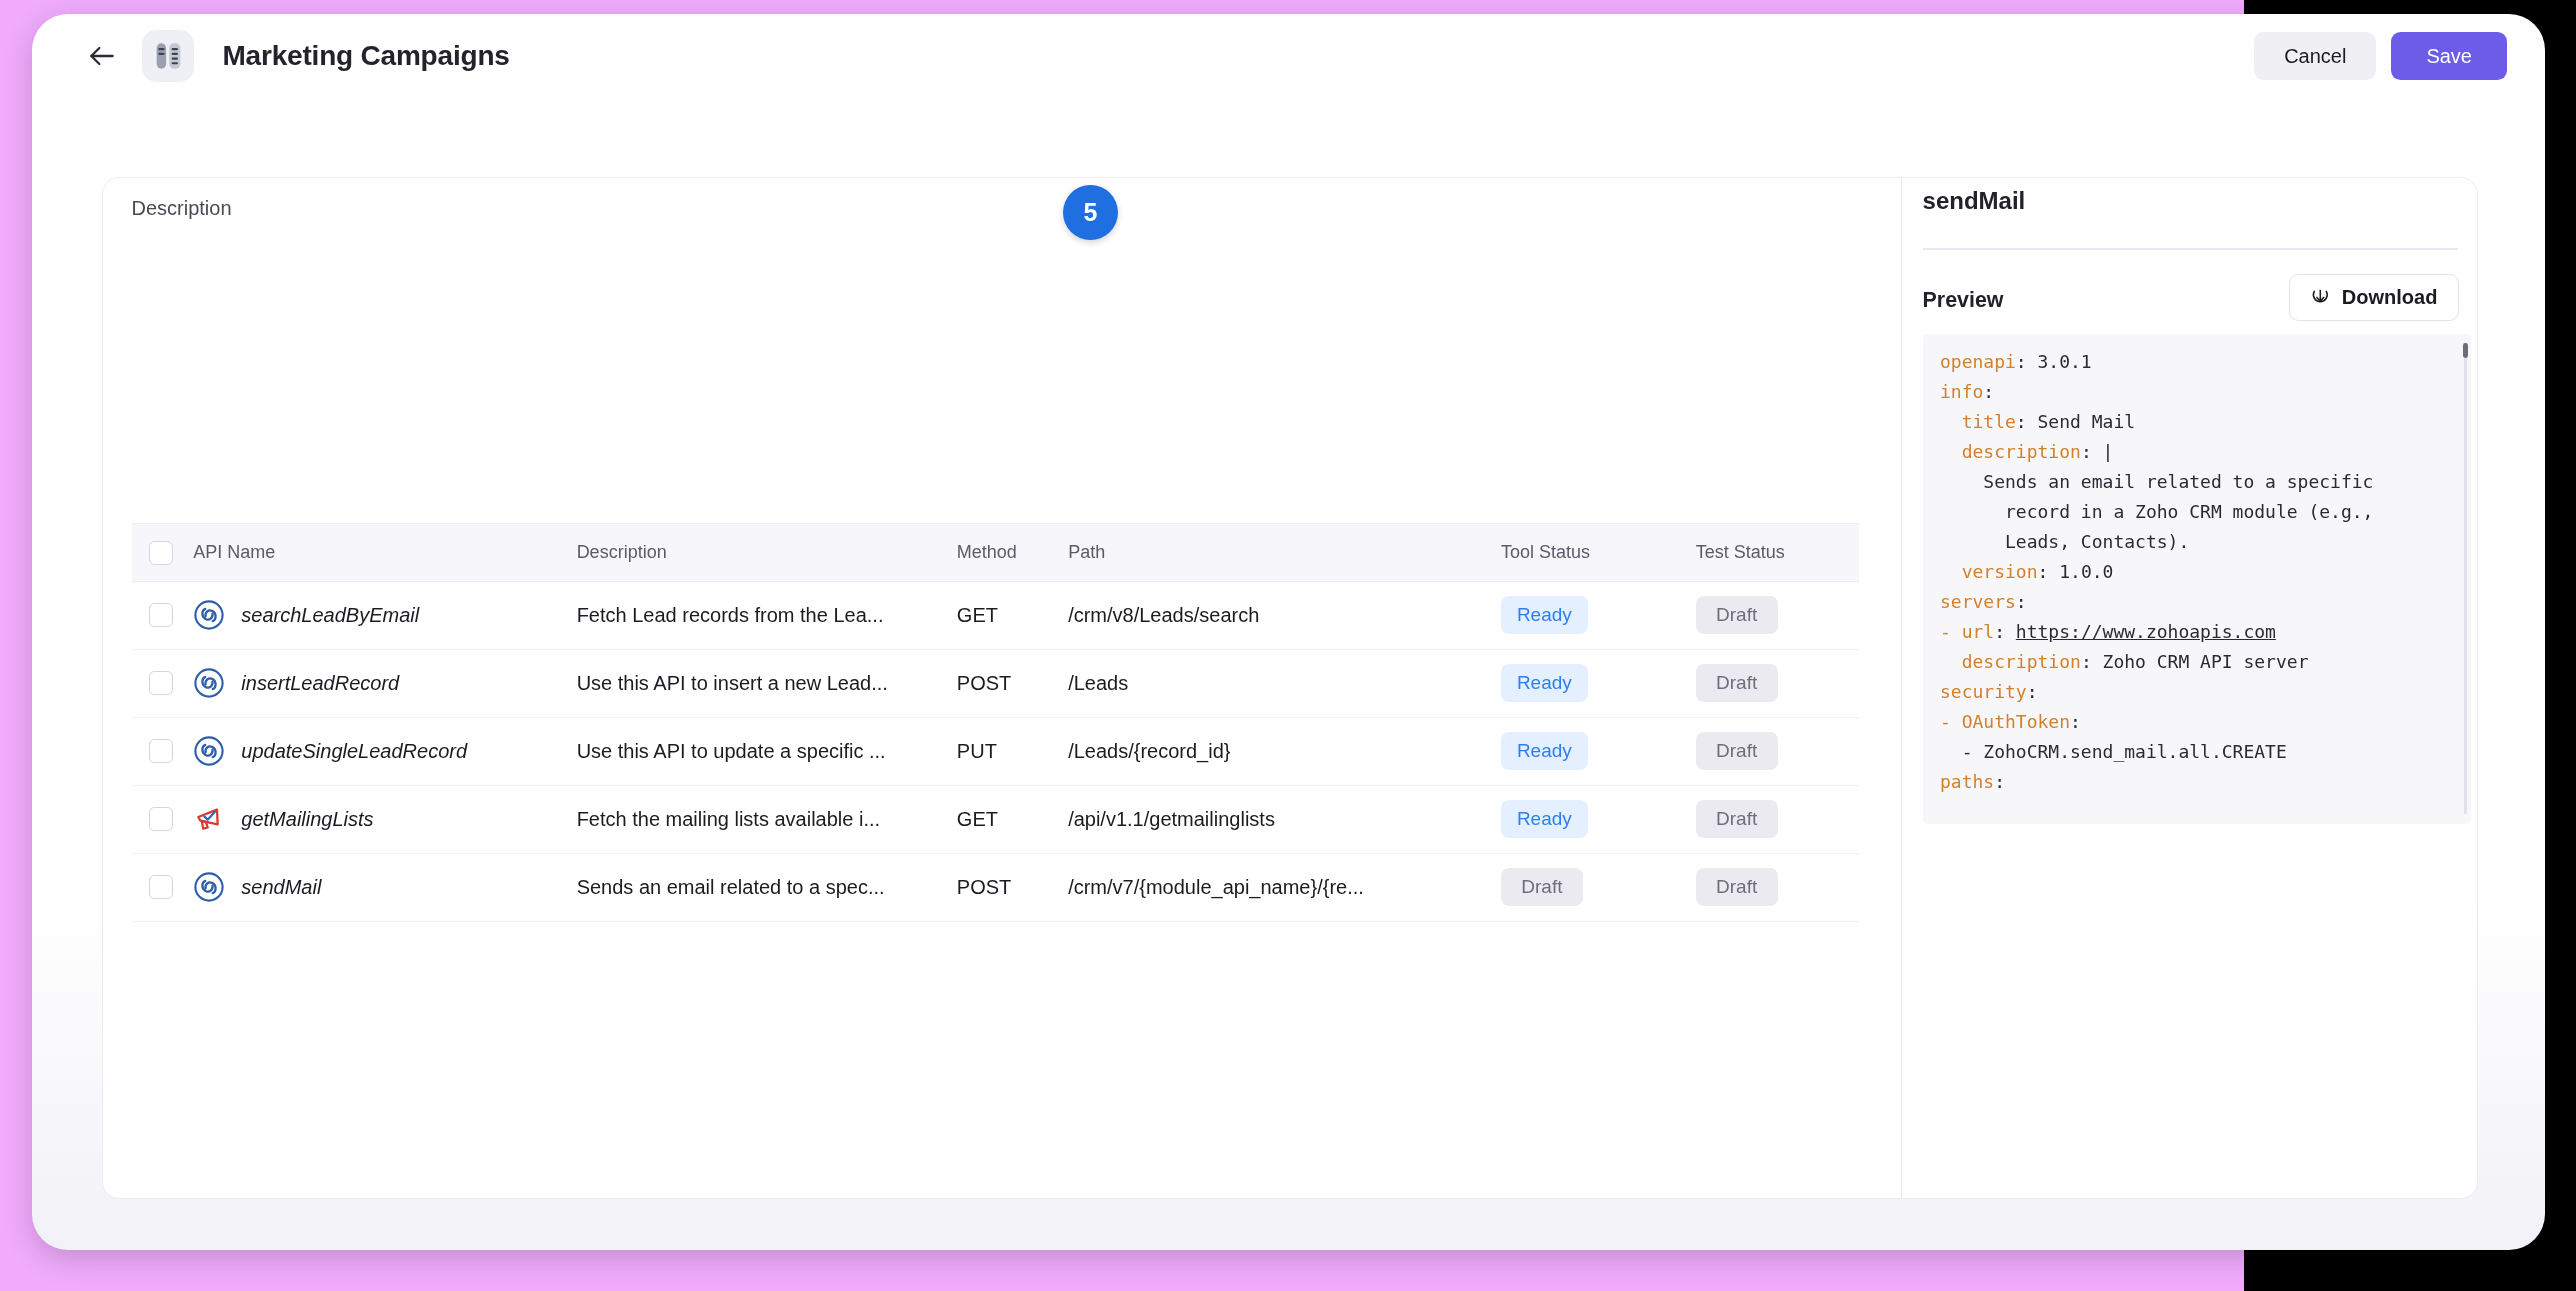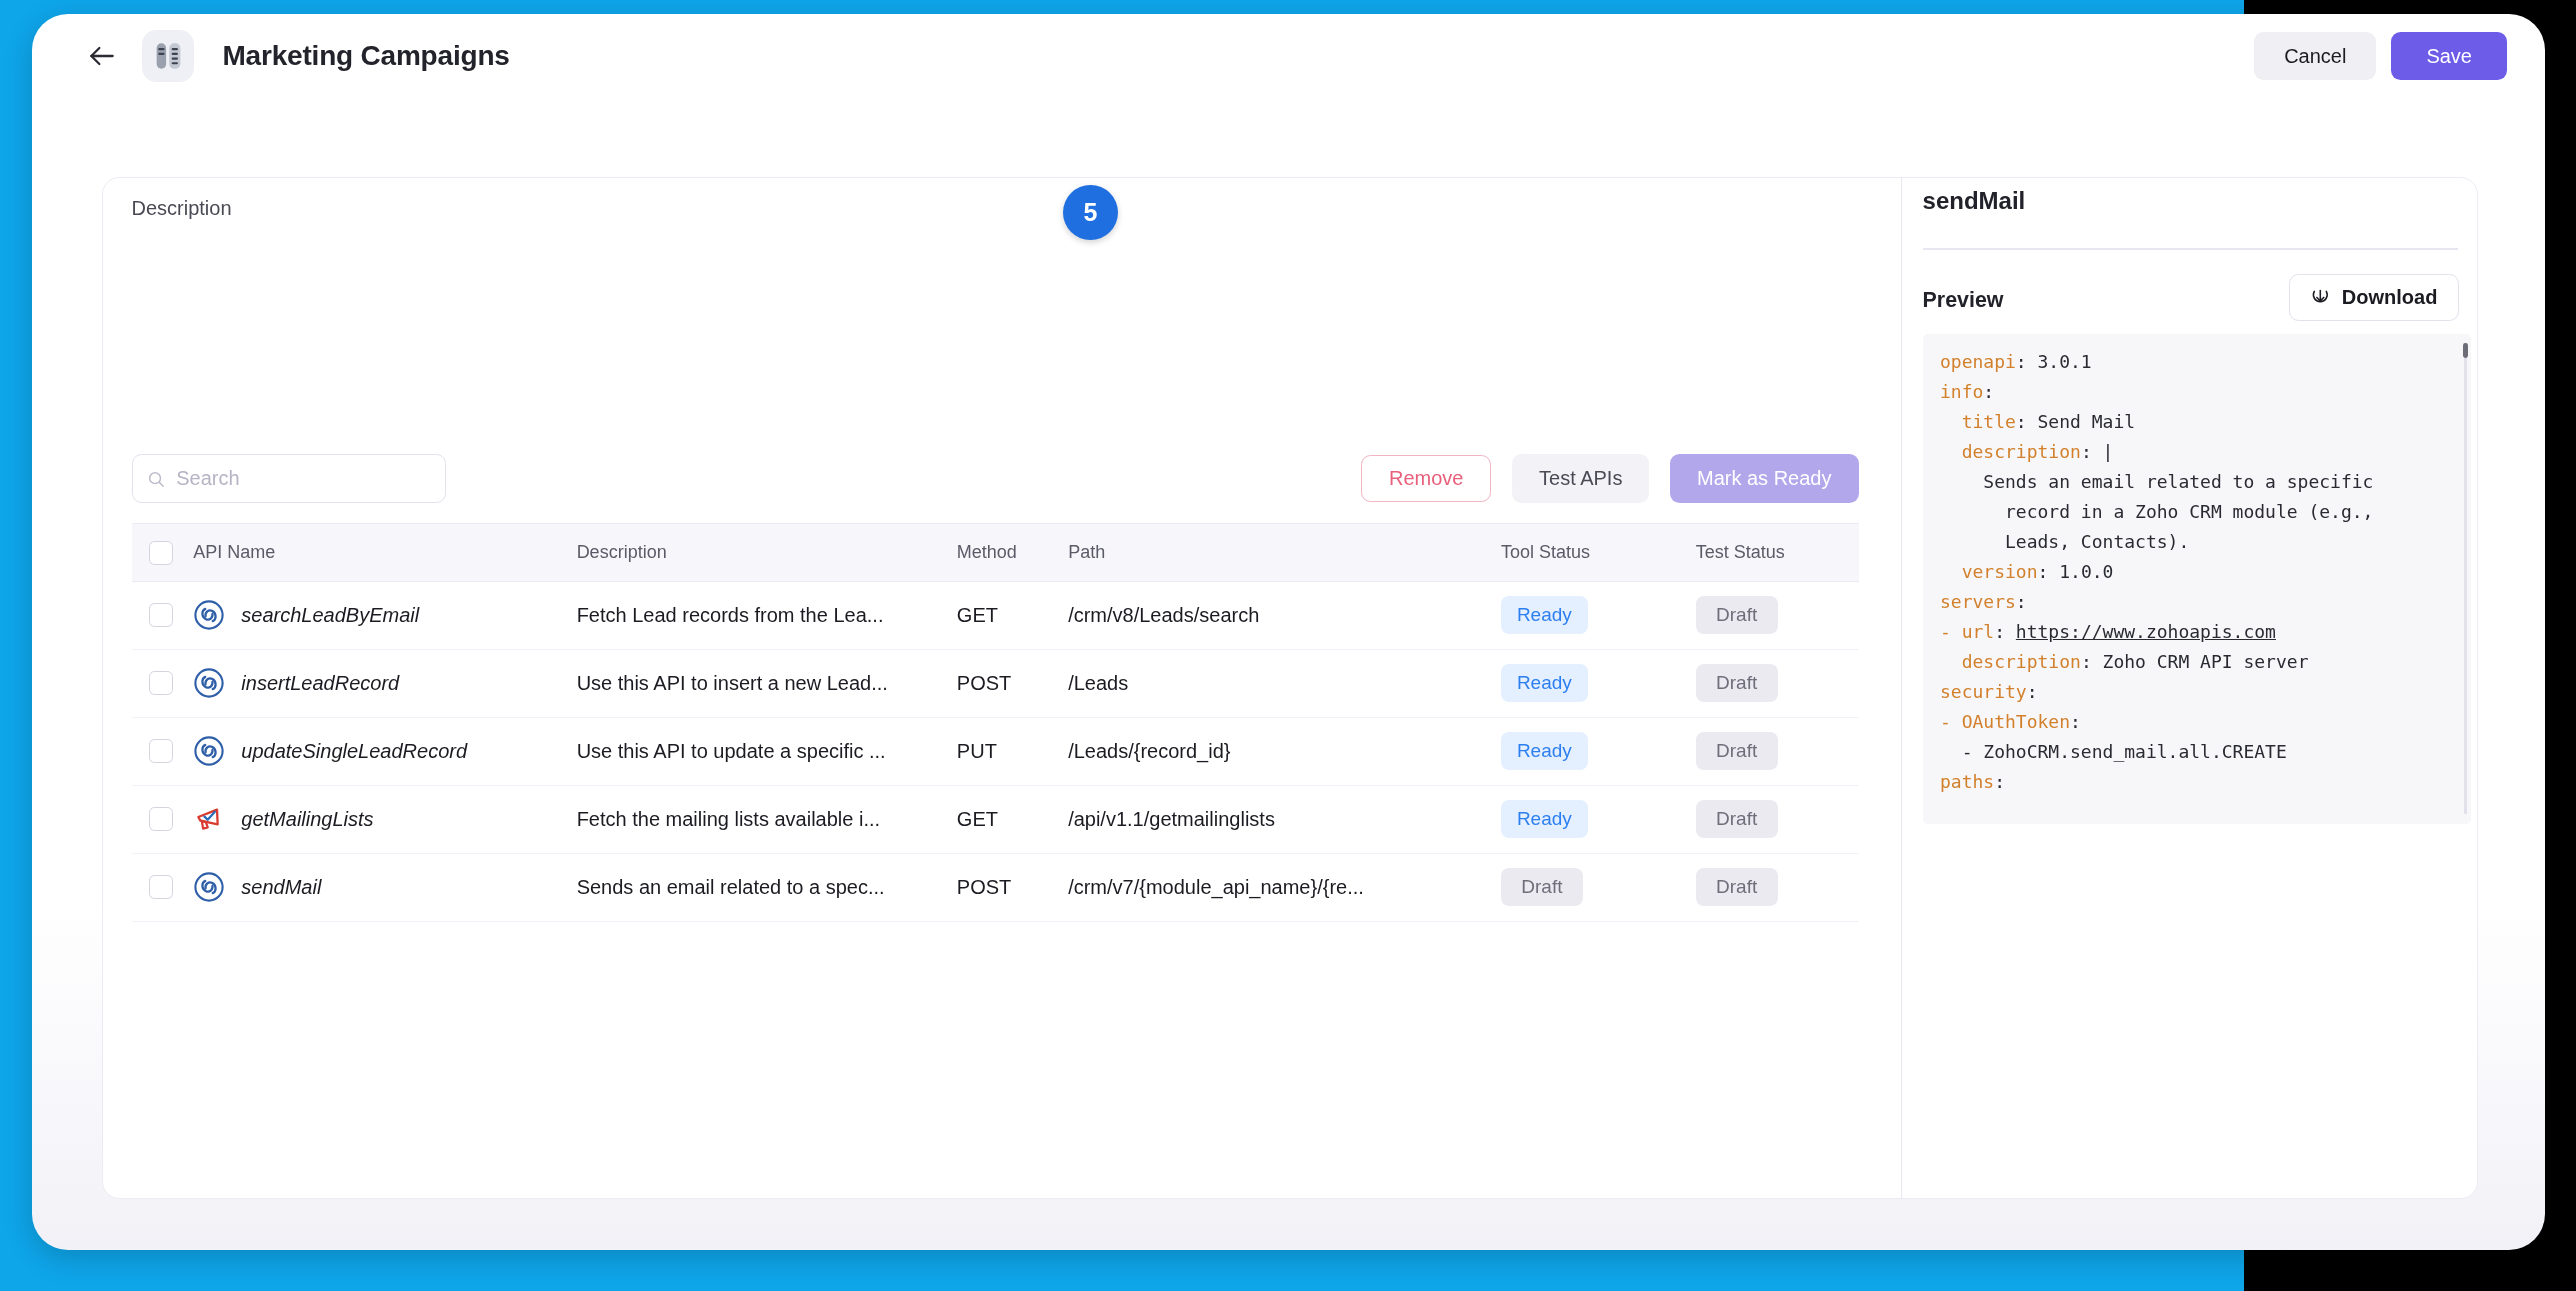"Marketing Campaigns" .screen { background: #0ea5e9 -> #f0abfc }
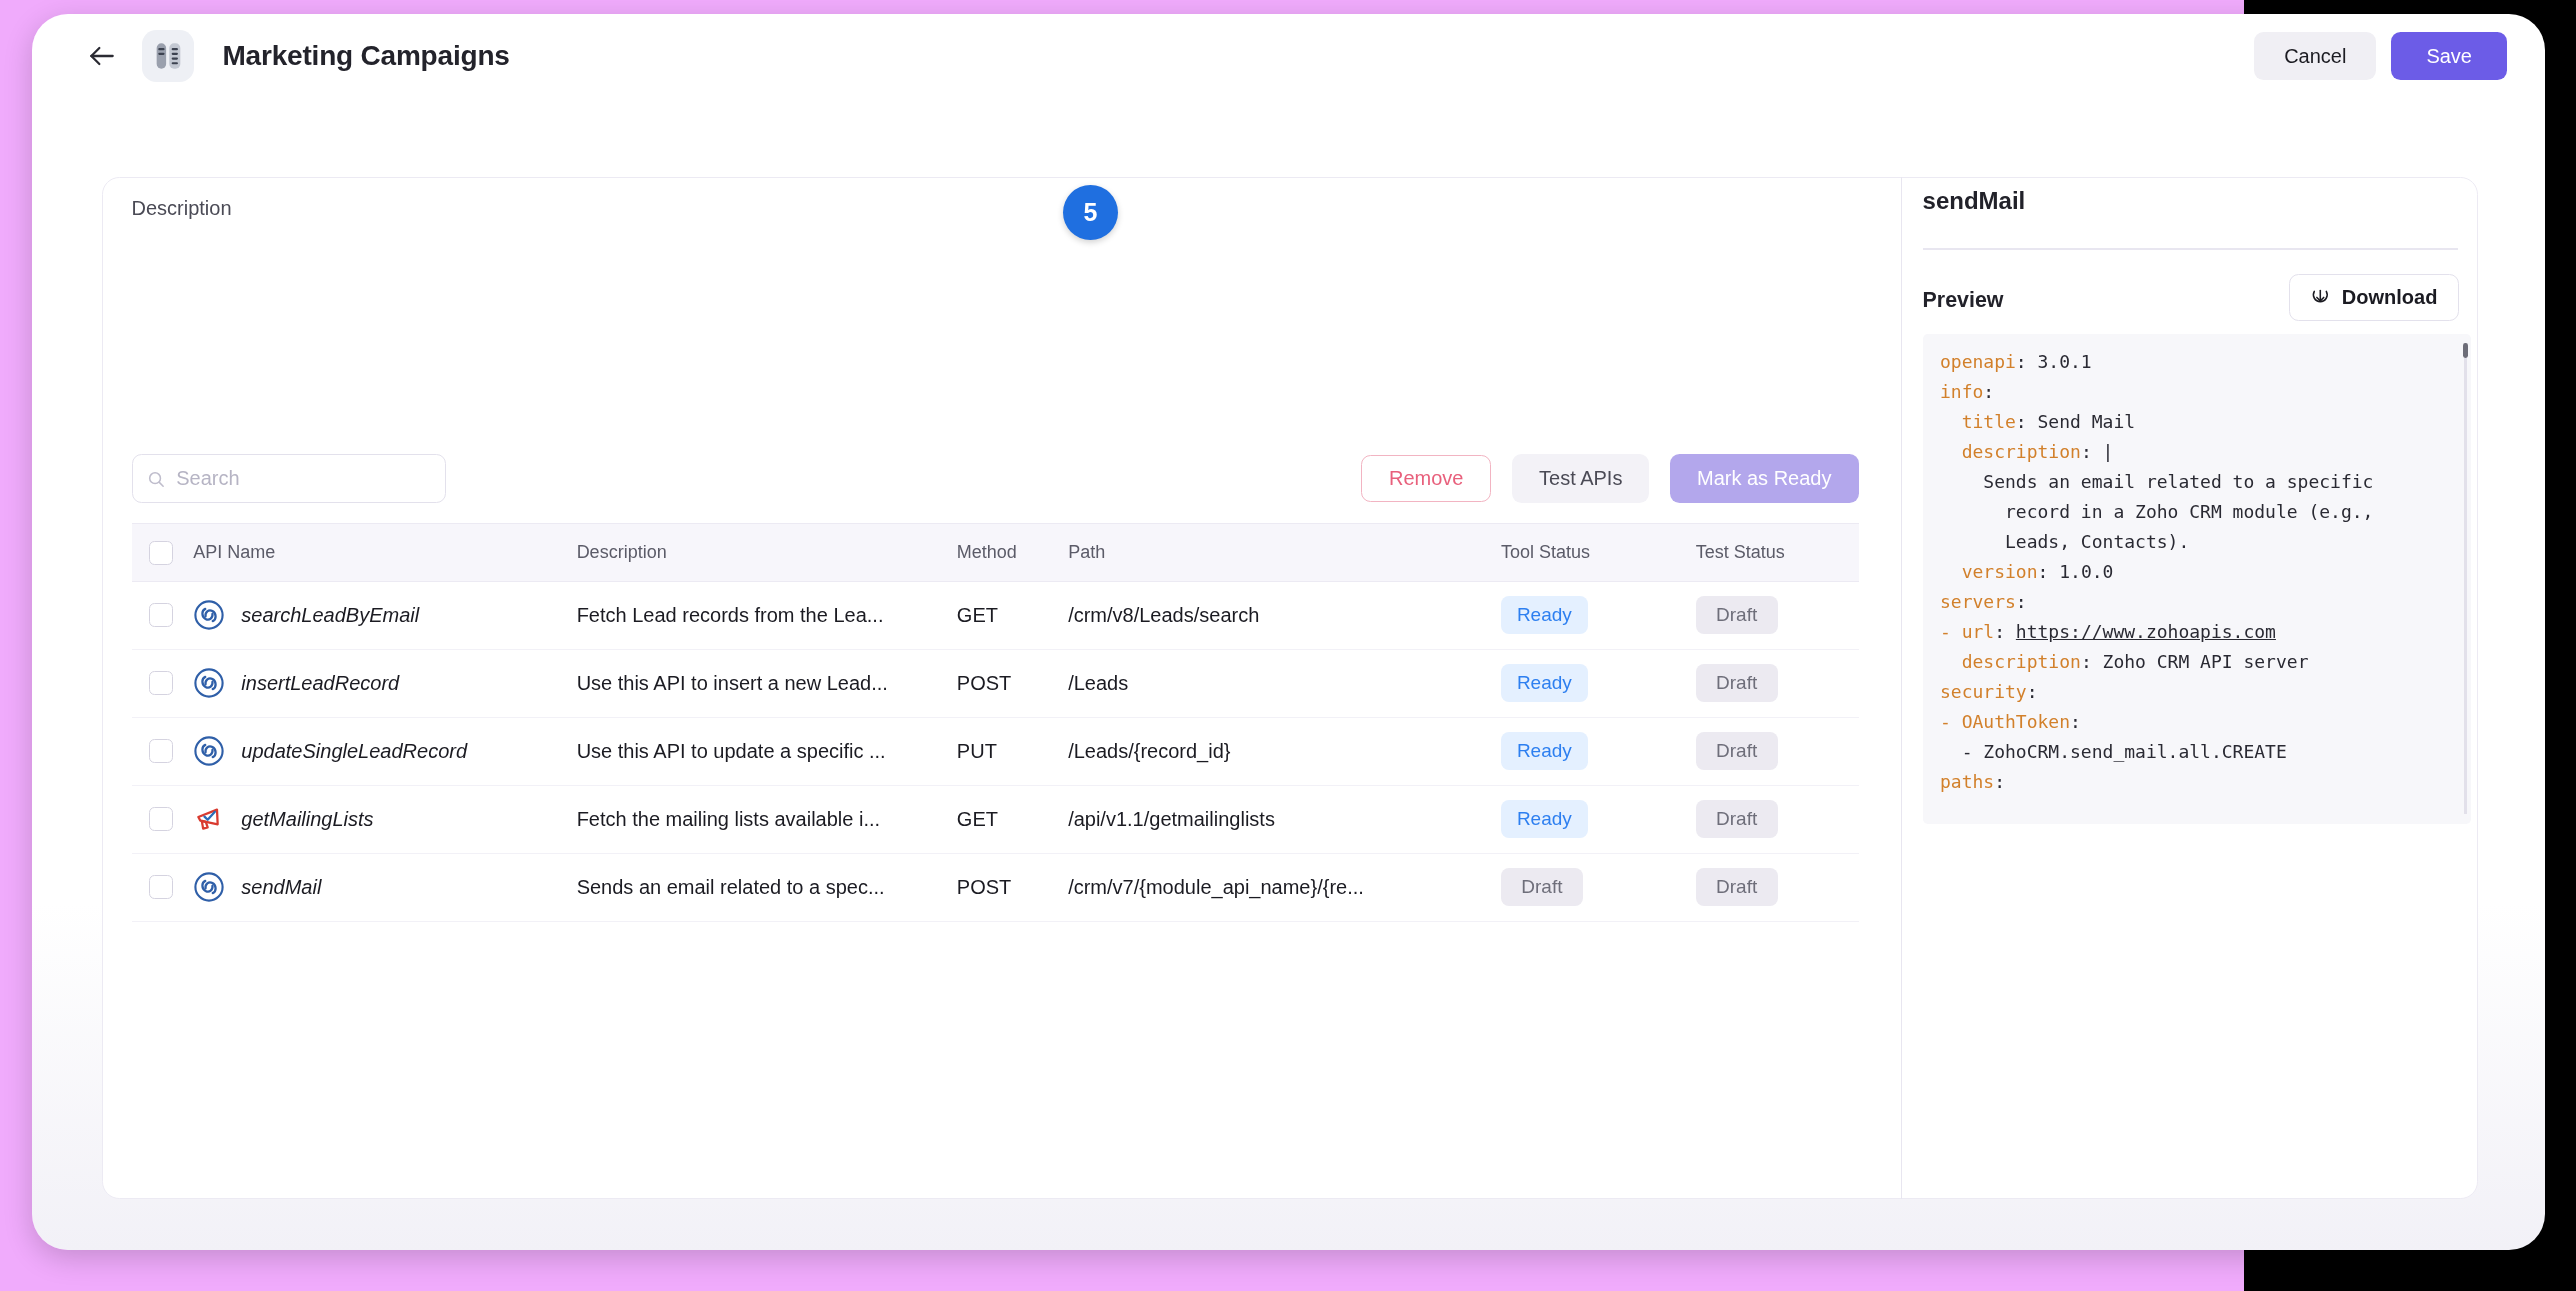"Search" div.toolbar { html: <div> <div> <svg> <circle></circle> <line></line> </svg> <input> </div> <div> <button>Remove</button> <button>Test APIs</button> <button>Mark as Ready</button> </div> </div> -> none }
